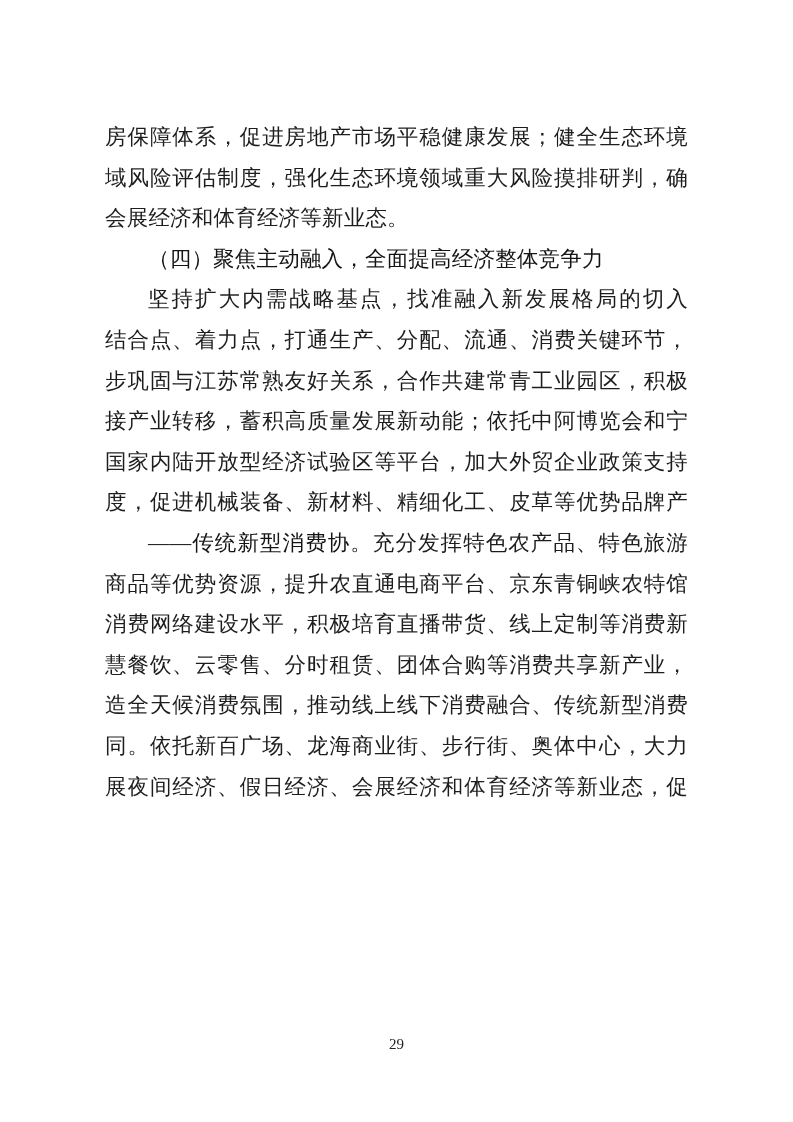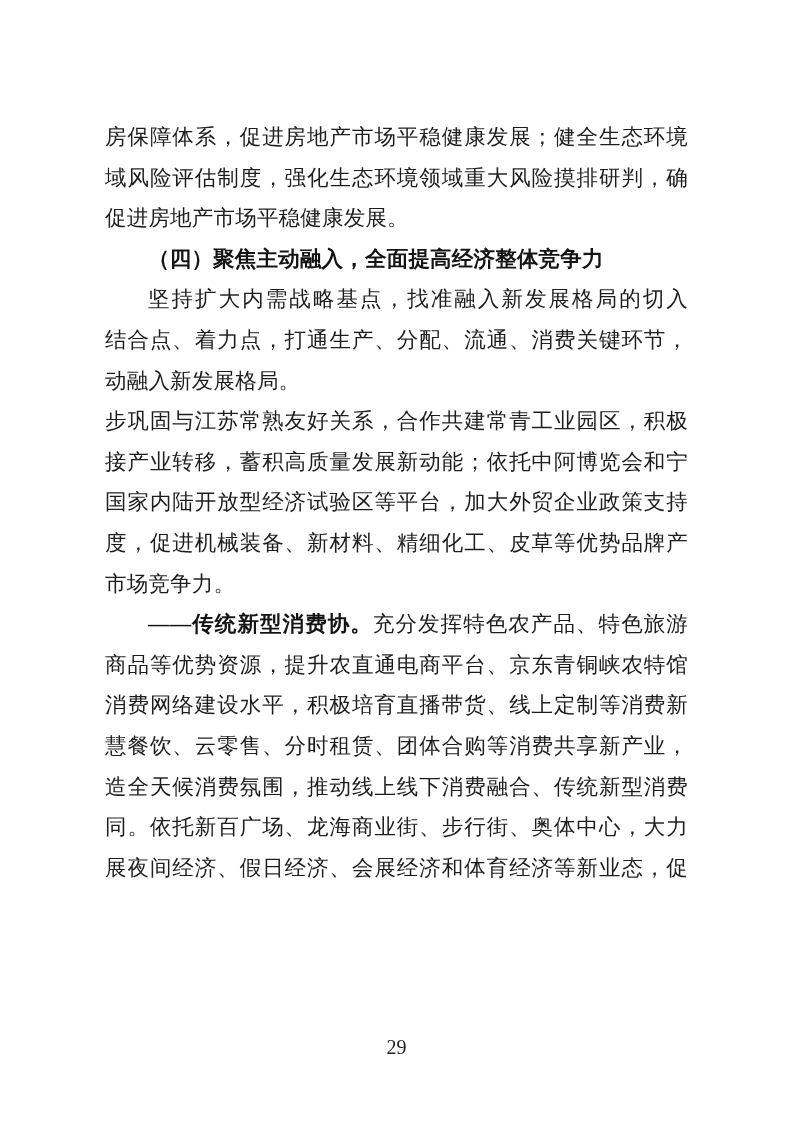"促进房地产市场平稳健康发展。" span { text: 促进房地产市场平稳健康发展 -> 会展经济和体育经济等新业态 }
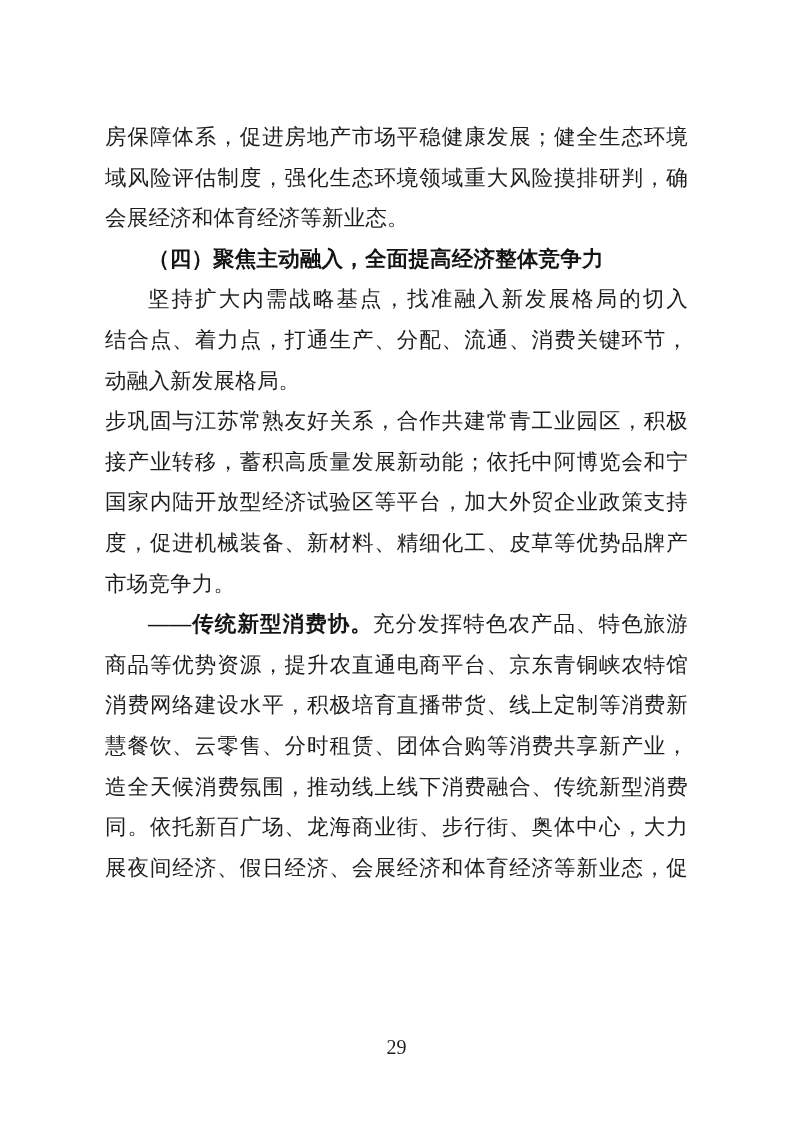"（四）聚焦主动融入，全面提高经济整体竞争力" .b { font-weight: 700 -> 400 }
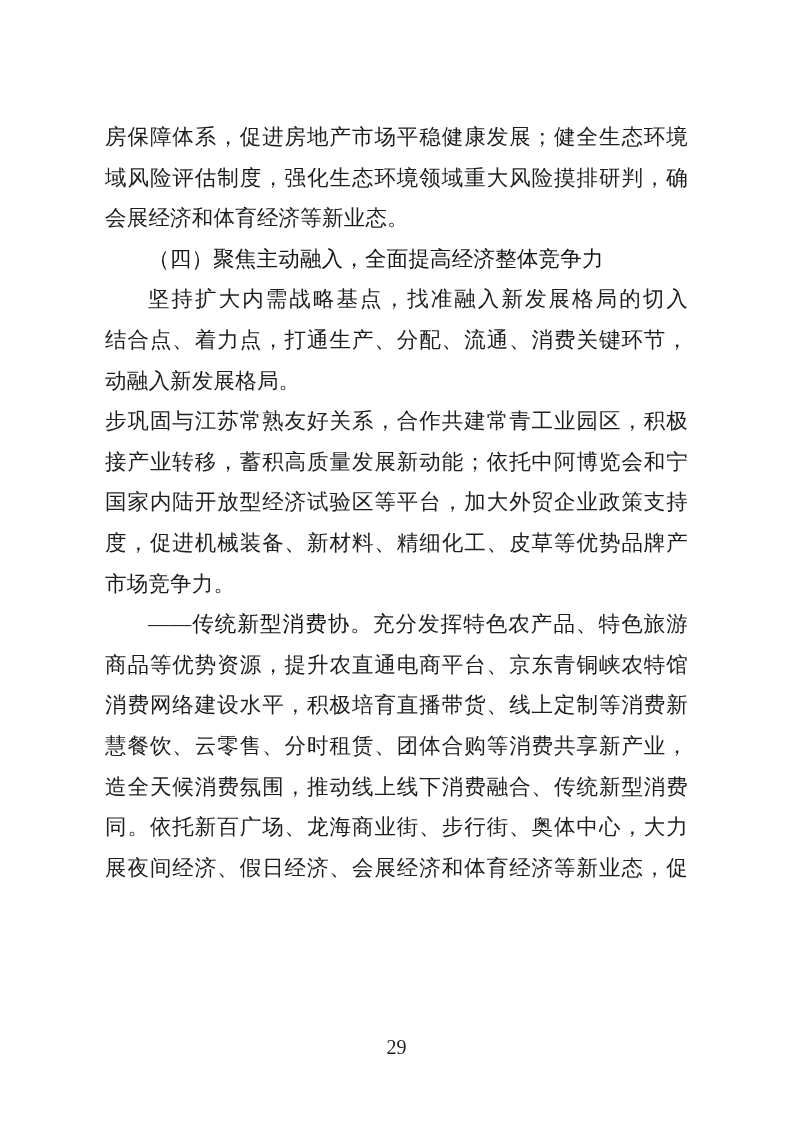"动融入新发展格局。" div.line { html: <div><span>动融入新发展格局。</span></div> -> none }
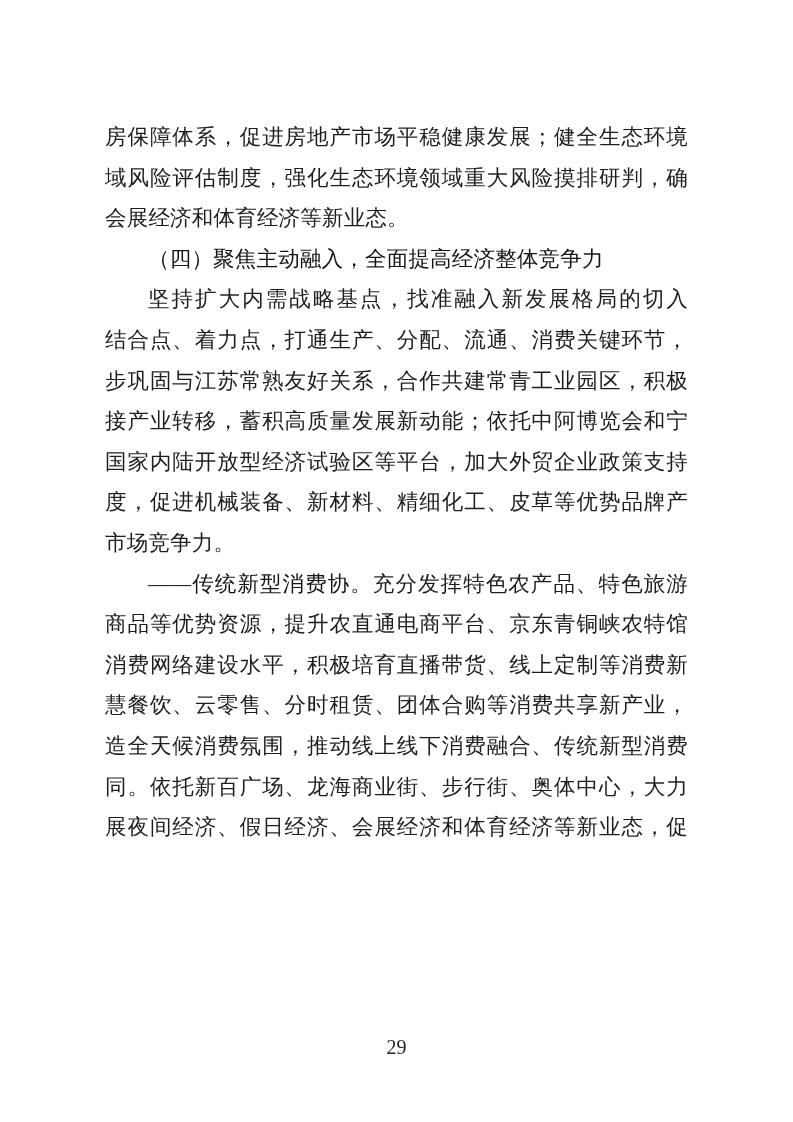"市场竞争力。" div.line { html: <div><span>市场竞争力。</span></div> -> none }
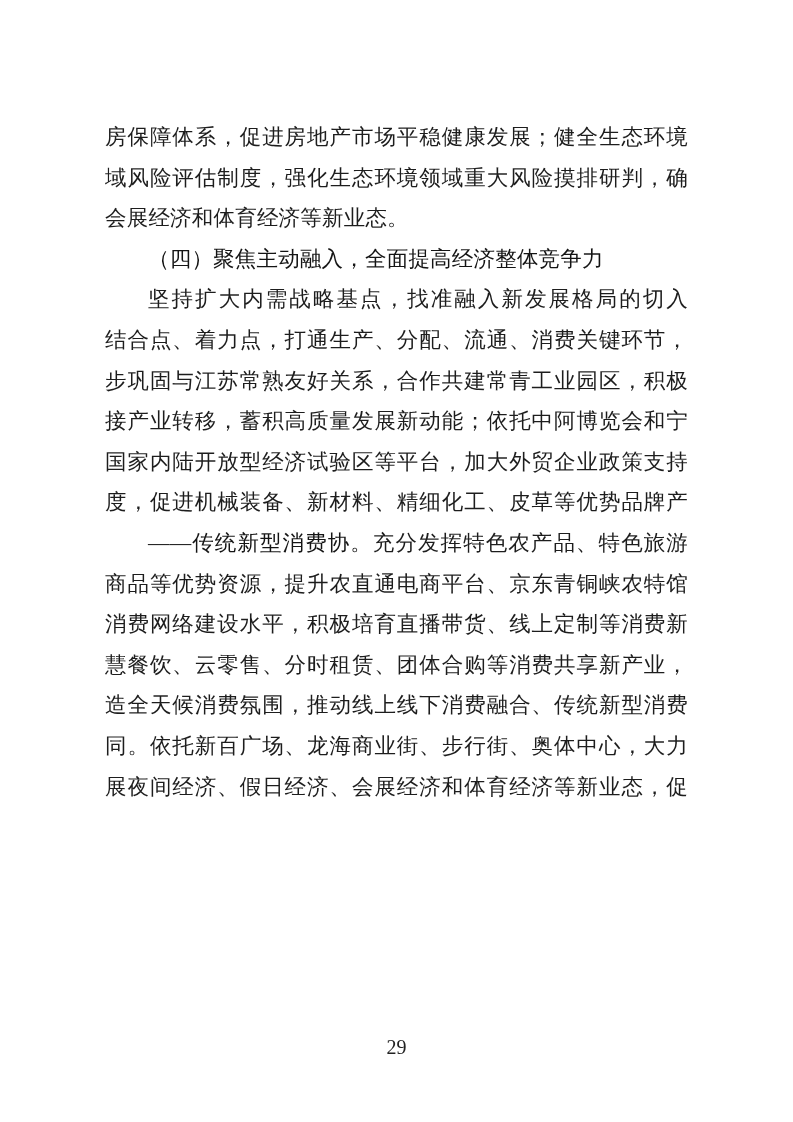"29" .page-number { font-size: 20px -> 15px }
